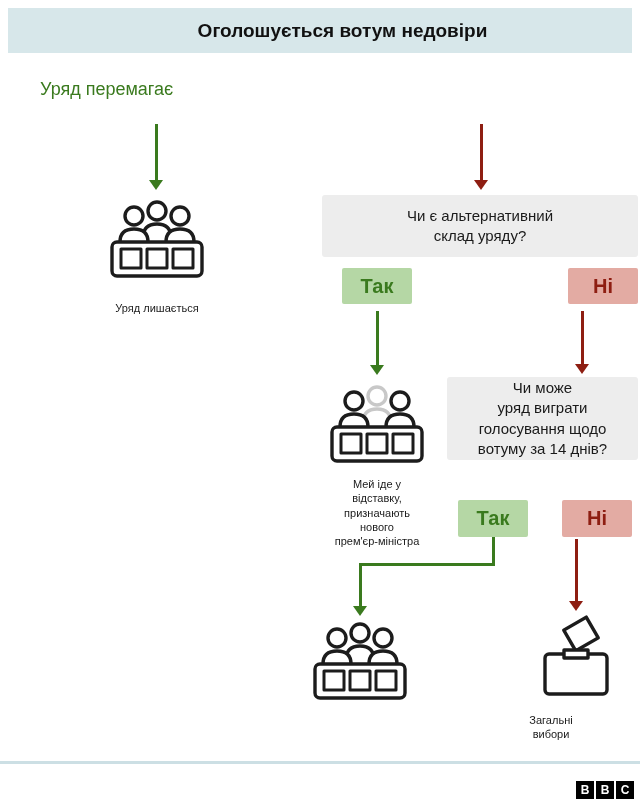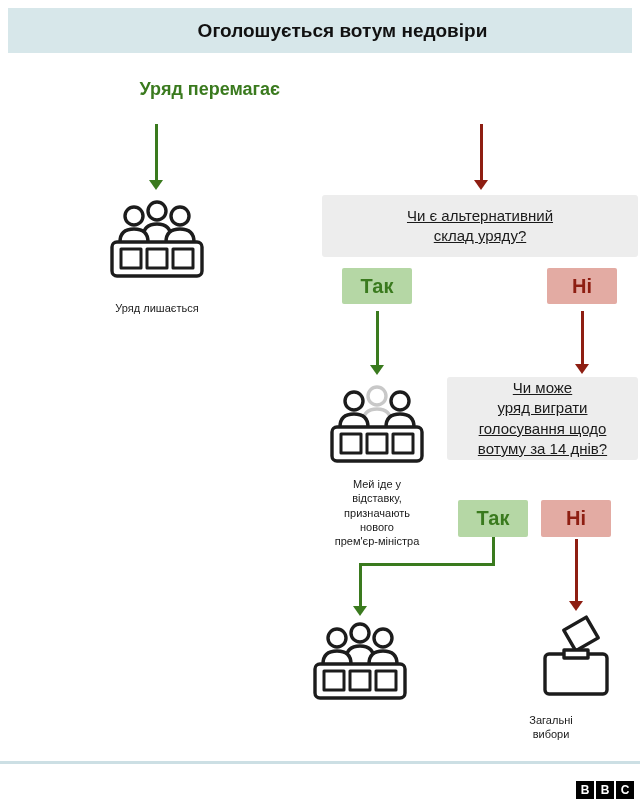"Уряд перемагає" .branch-title { font-weight: bold -> normal; text-align: right -> left }
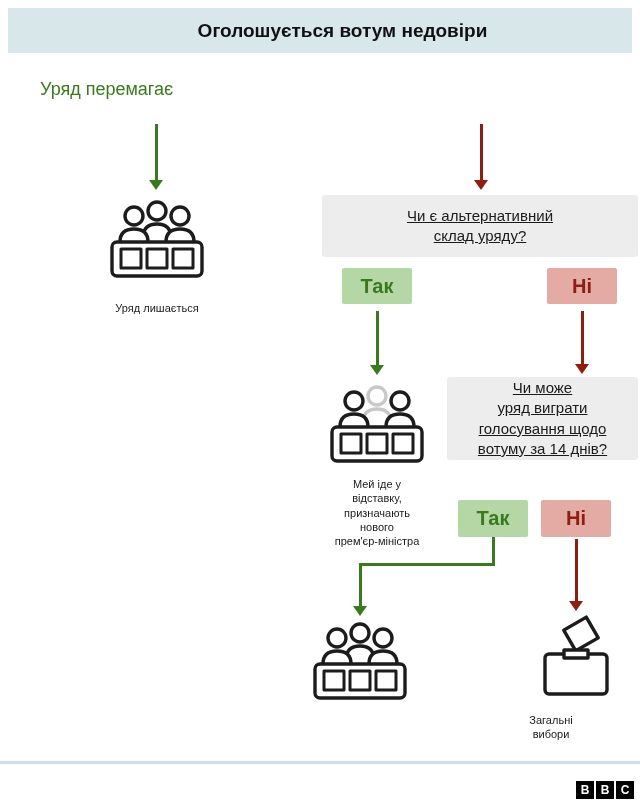"Чи є альтернативний" .qbox { text-decoration: underline -> none }
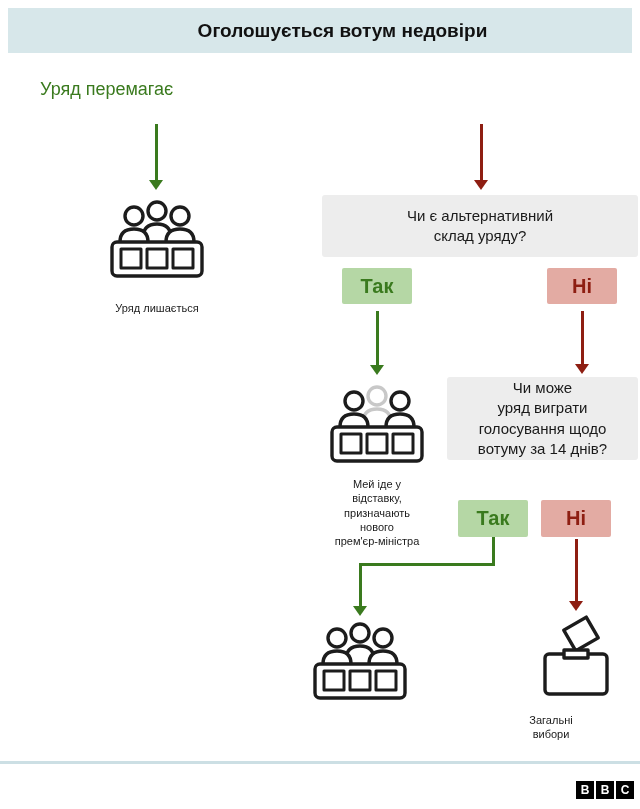"Ні" .ansbox.no { margin-left: none -> 21px }
